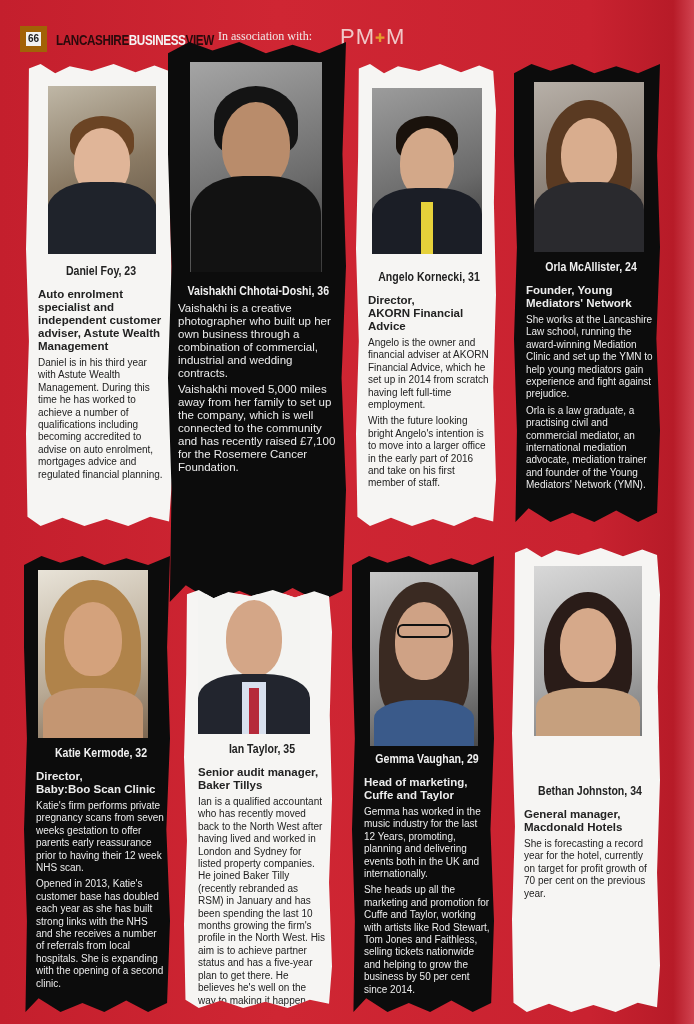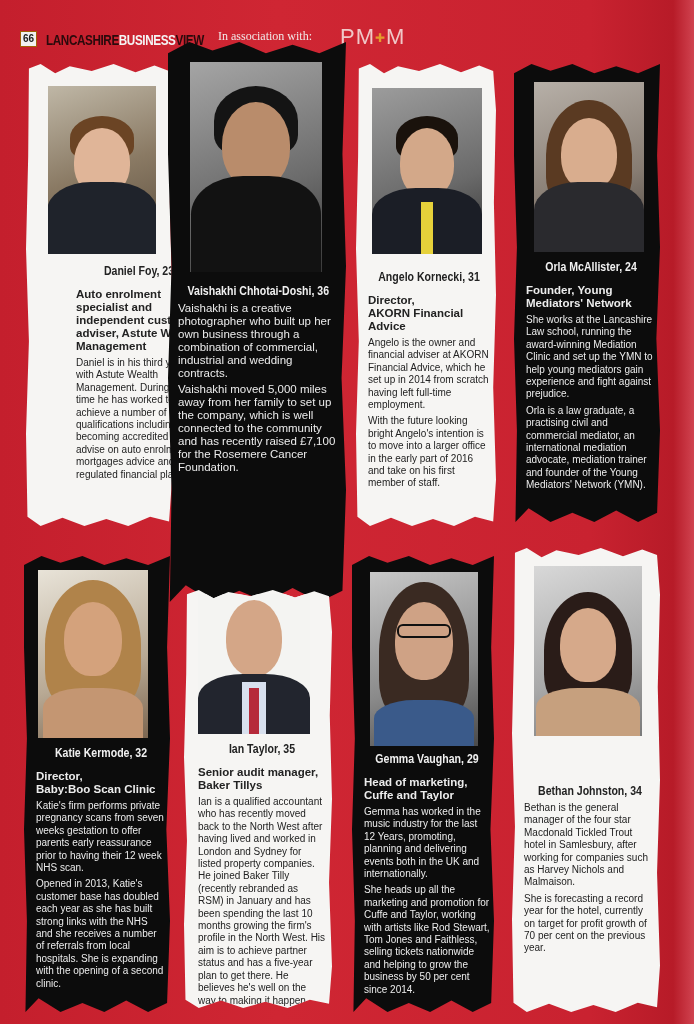"66" .page-num { border: 1px solid #a16207 -> 6px solid #a16207 }
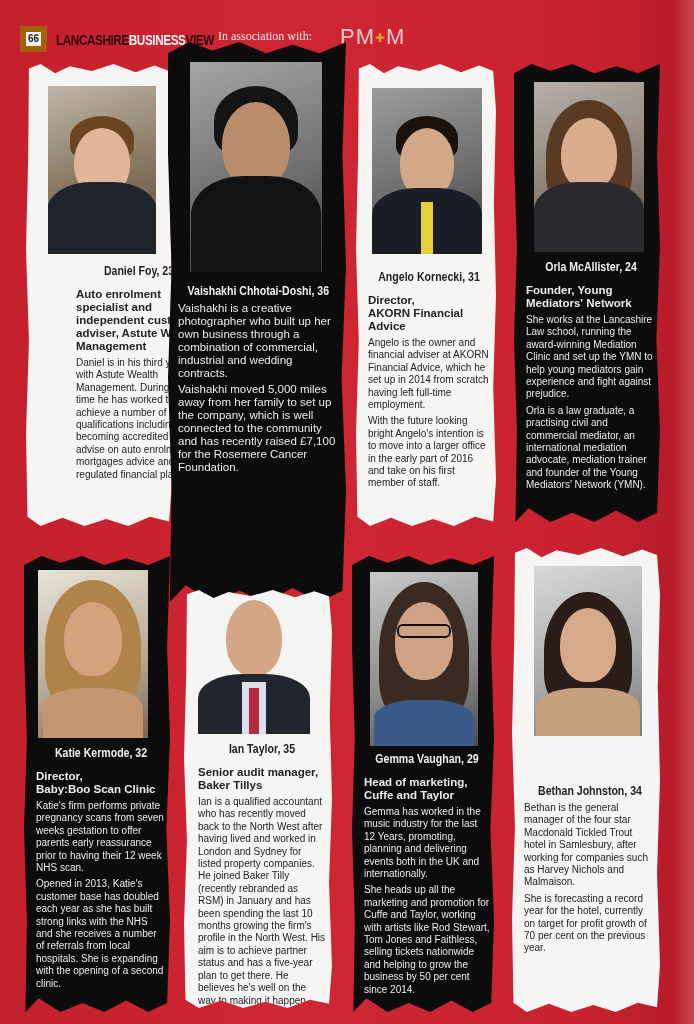"Daniel Foy, 23" div.txt { margin-left: 38px -> none }
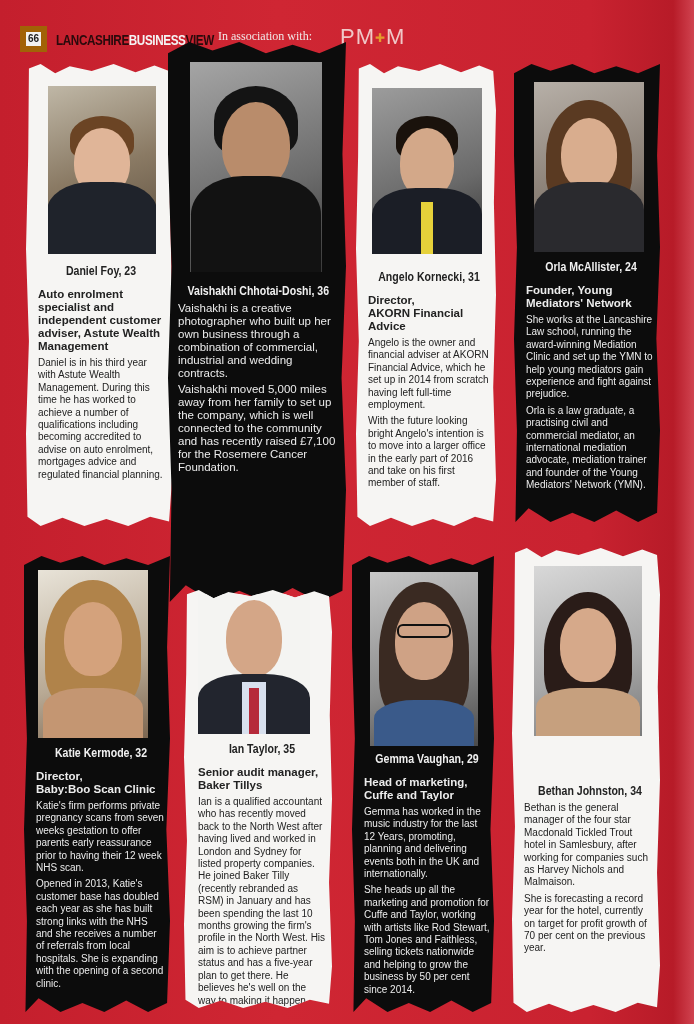"General manager," div.role { html: none -> <div> <div>General manager,</div> <div>Macdonald Hotels</div> </div> }
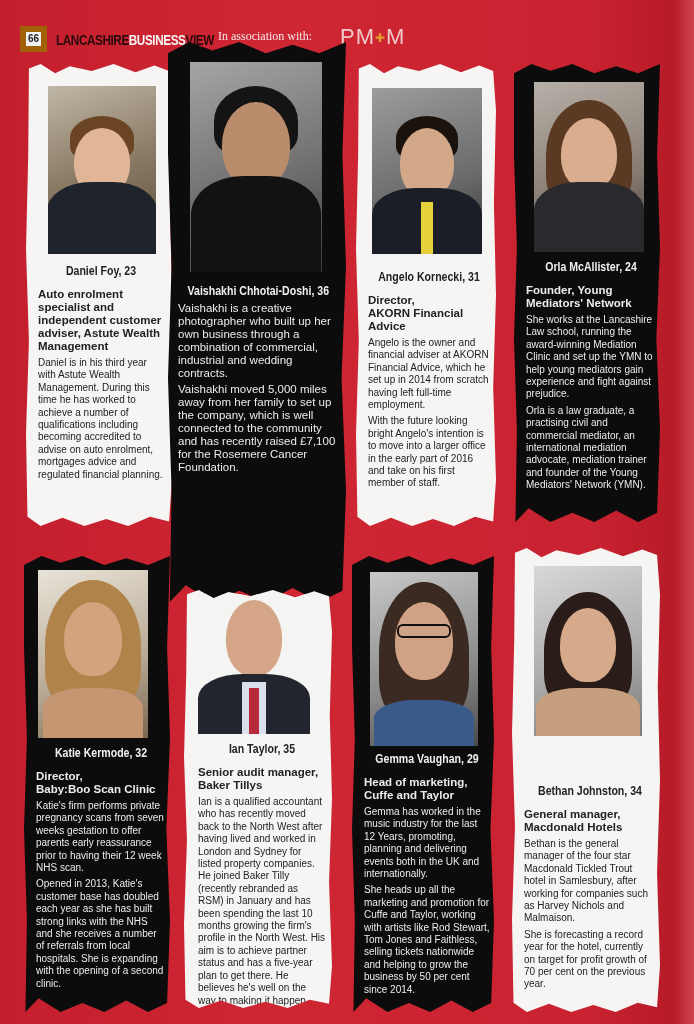"Bethan is the general manager" p { html: <p>Bethan is the general manager of the four star Macdonald Tickled Trout hotel in Samlesbury, after working for companies such as Harvey Nichols and Malmaison.</p> -> none }
